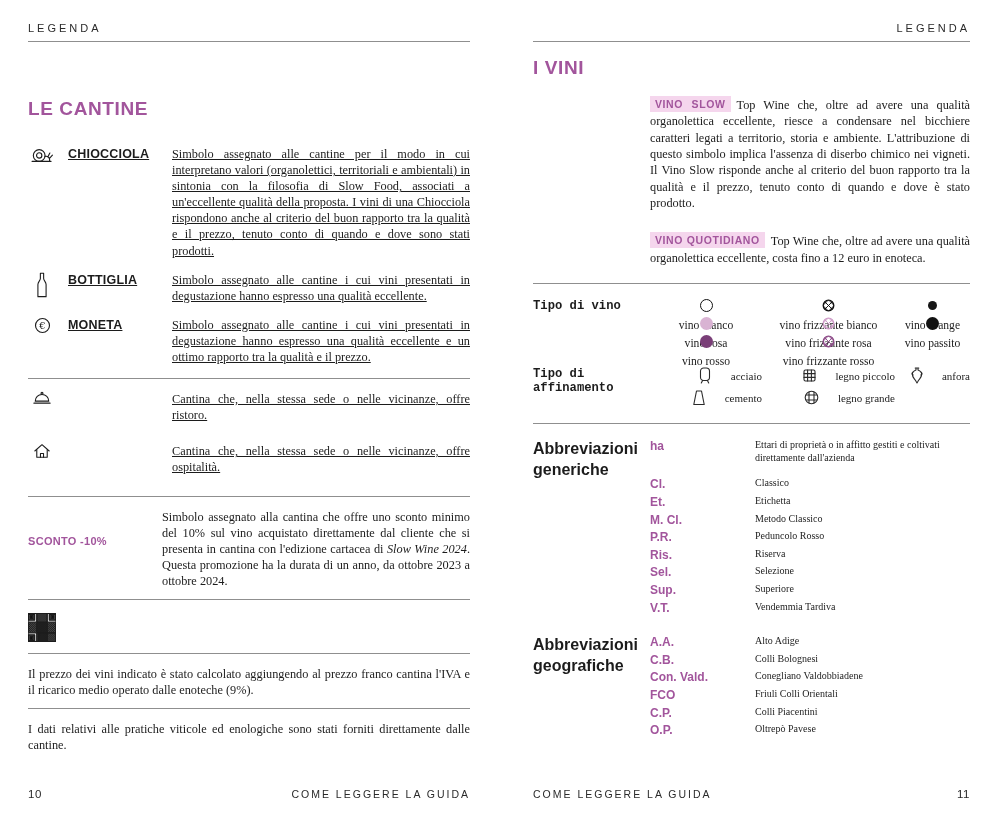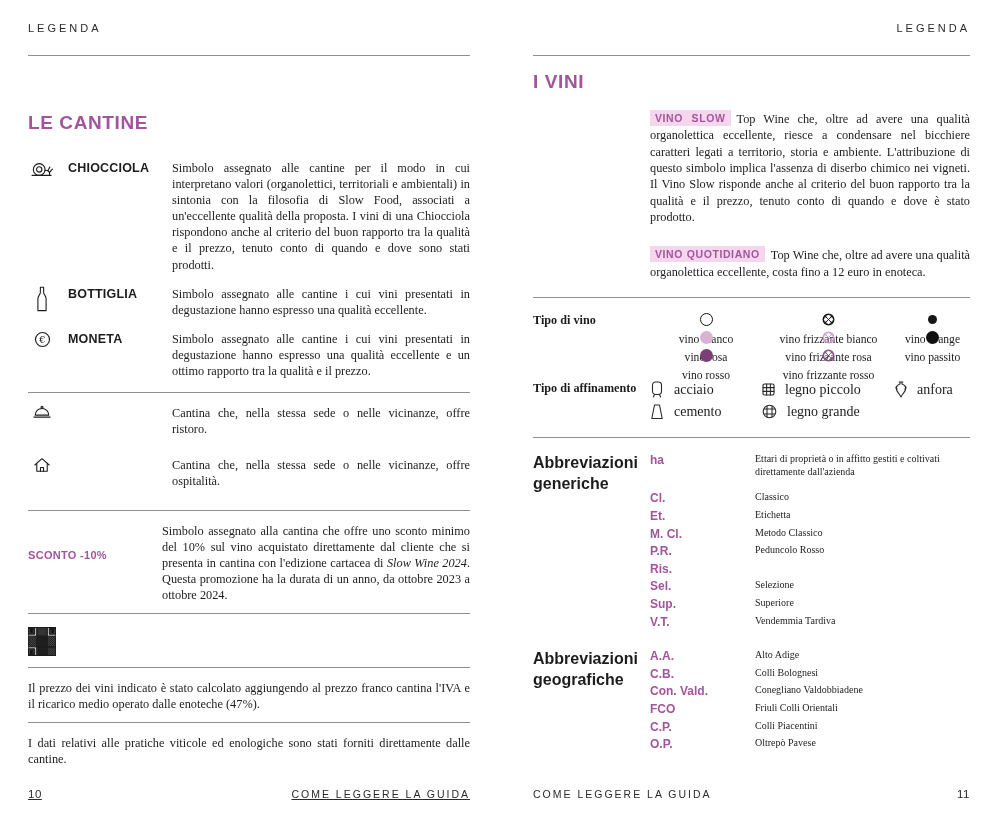"LEGENDA" .kicker { padding-bottom: 21px -> 7px }
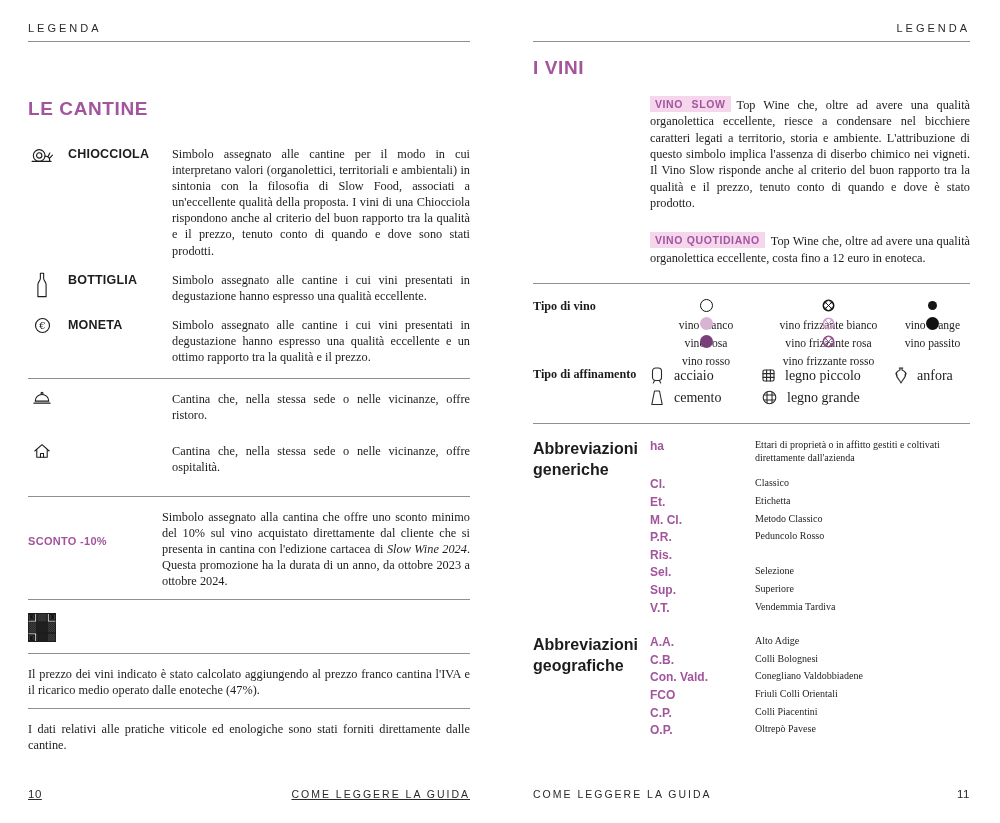"CHIOCCIOLA" .row3 { text-decoration: none -> underline }
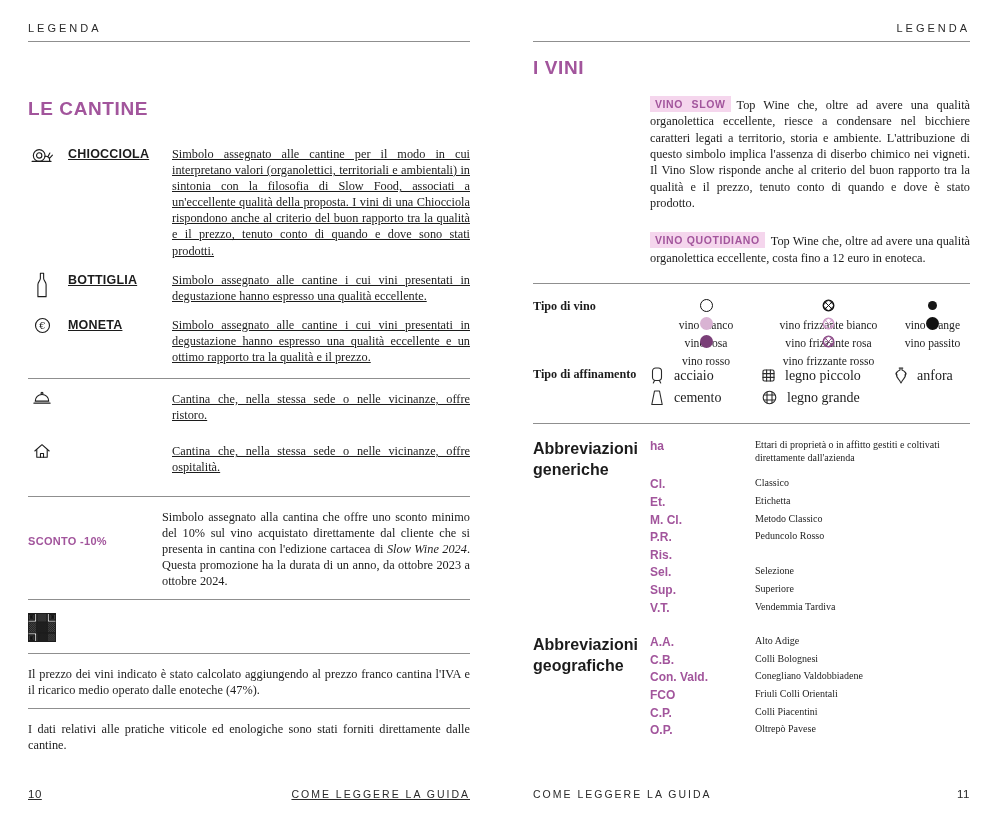"Tipo di vino" .spec-label { font-family: Liberation Serif, serif -> Liberation Mono, monospace }
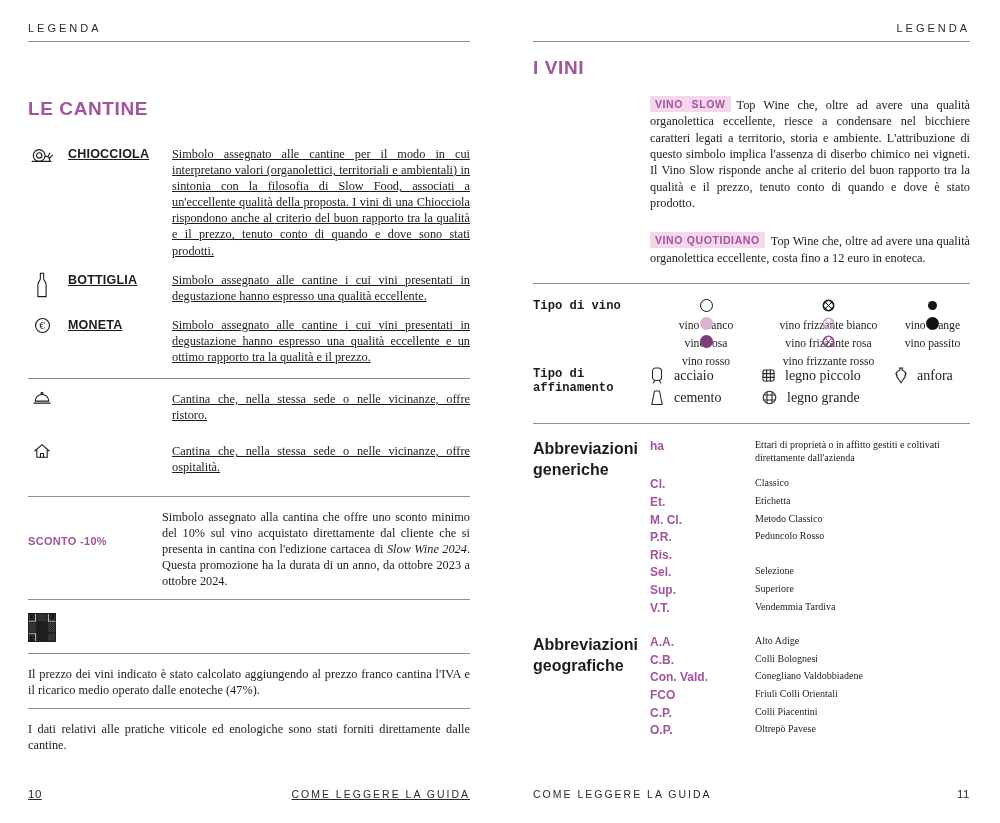"acciaio" .aff-cell { font-size: 14px -> 11px; gap: 10px -> 19px; justify-content: none -> flex-end }
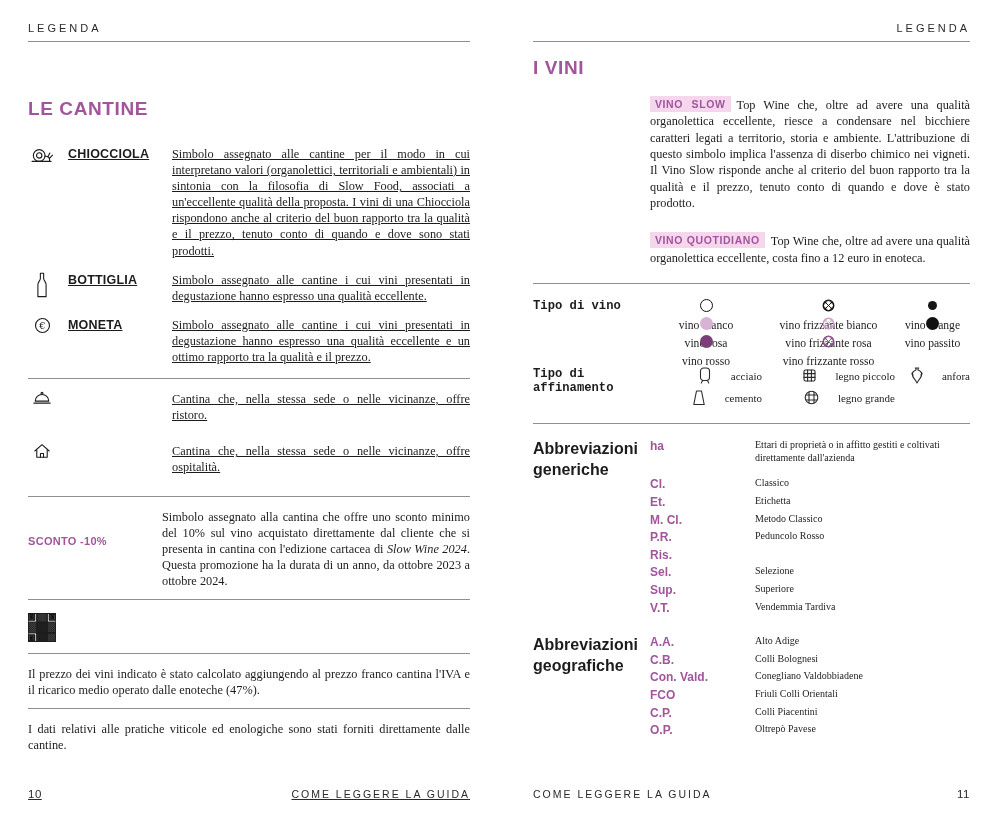"Riserva" span.abbr-def { html: none -> <span>Riserva</span> }
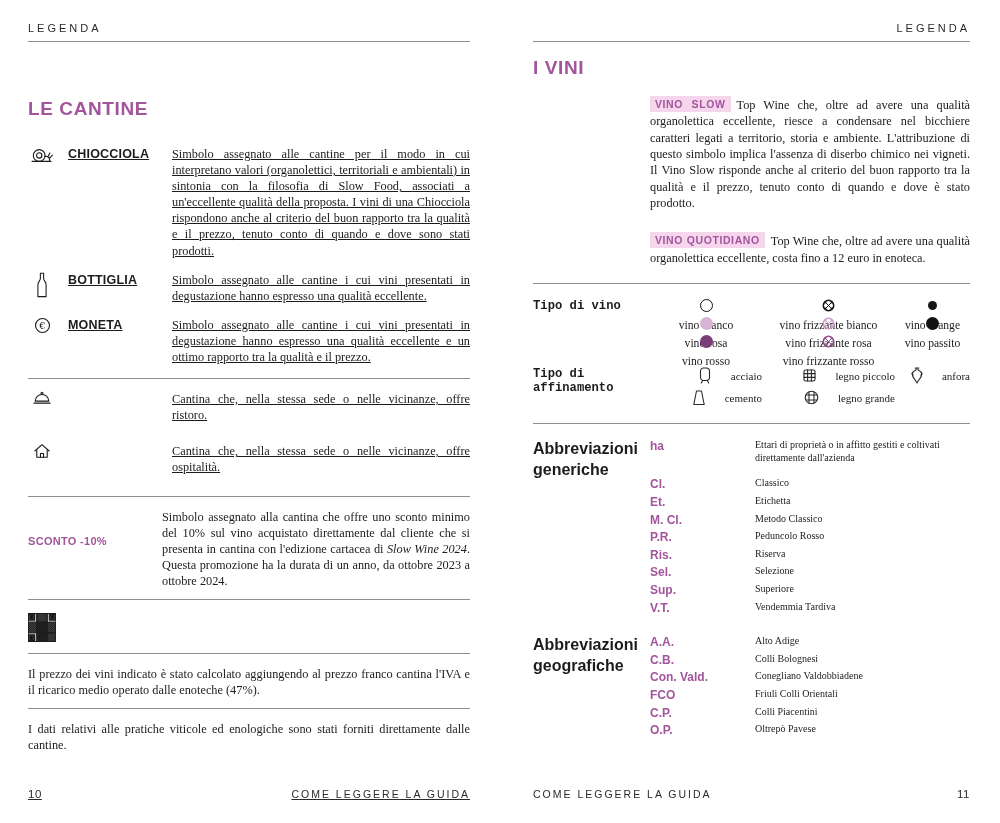"Il prezzo dei vini indicato" p.note { text: 47% -> 9% }
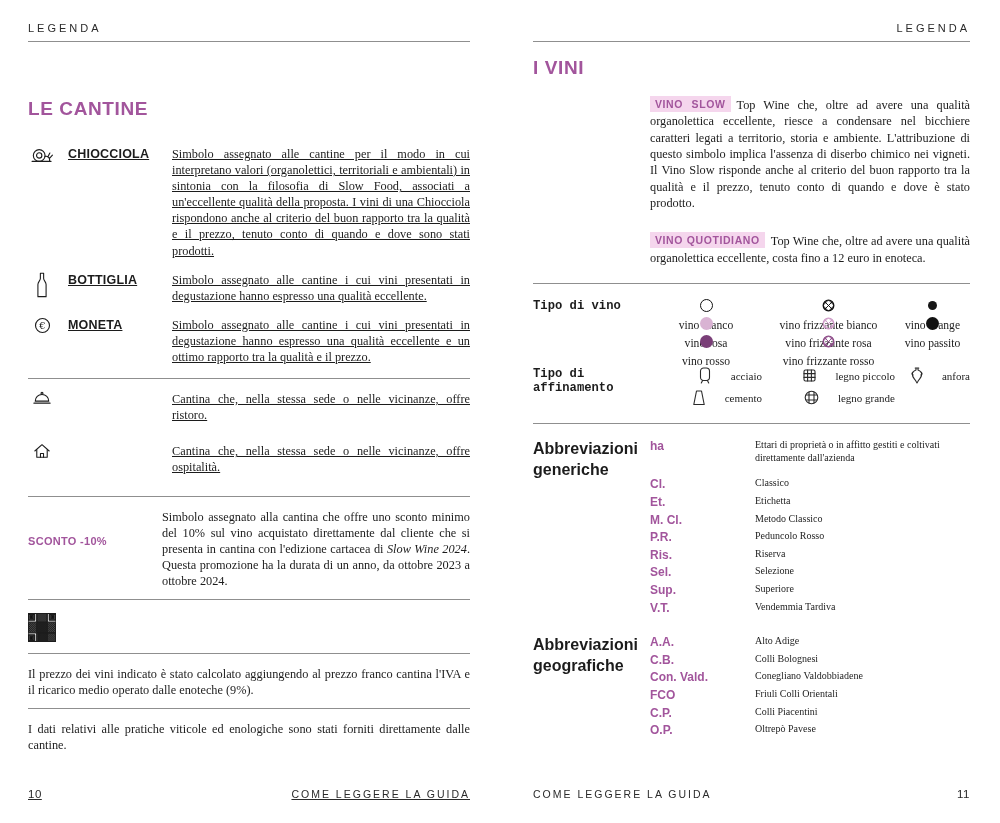"10" .footer-l { text-decoration: underline -> none }
